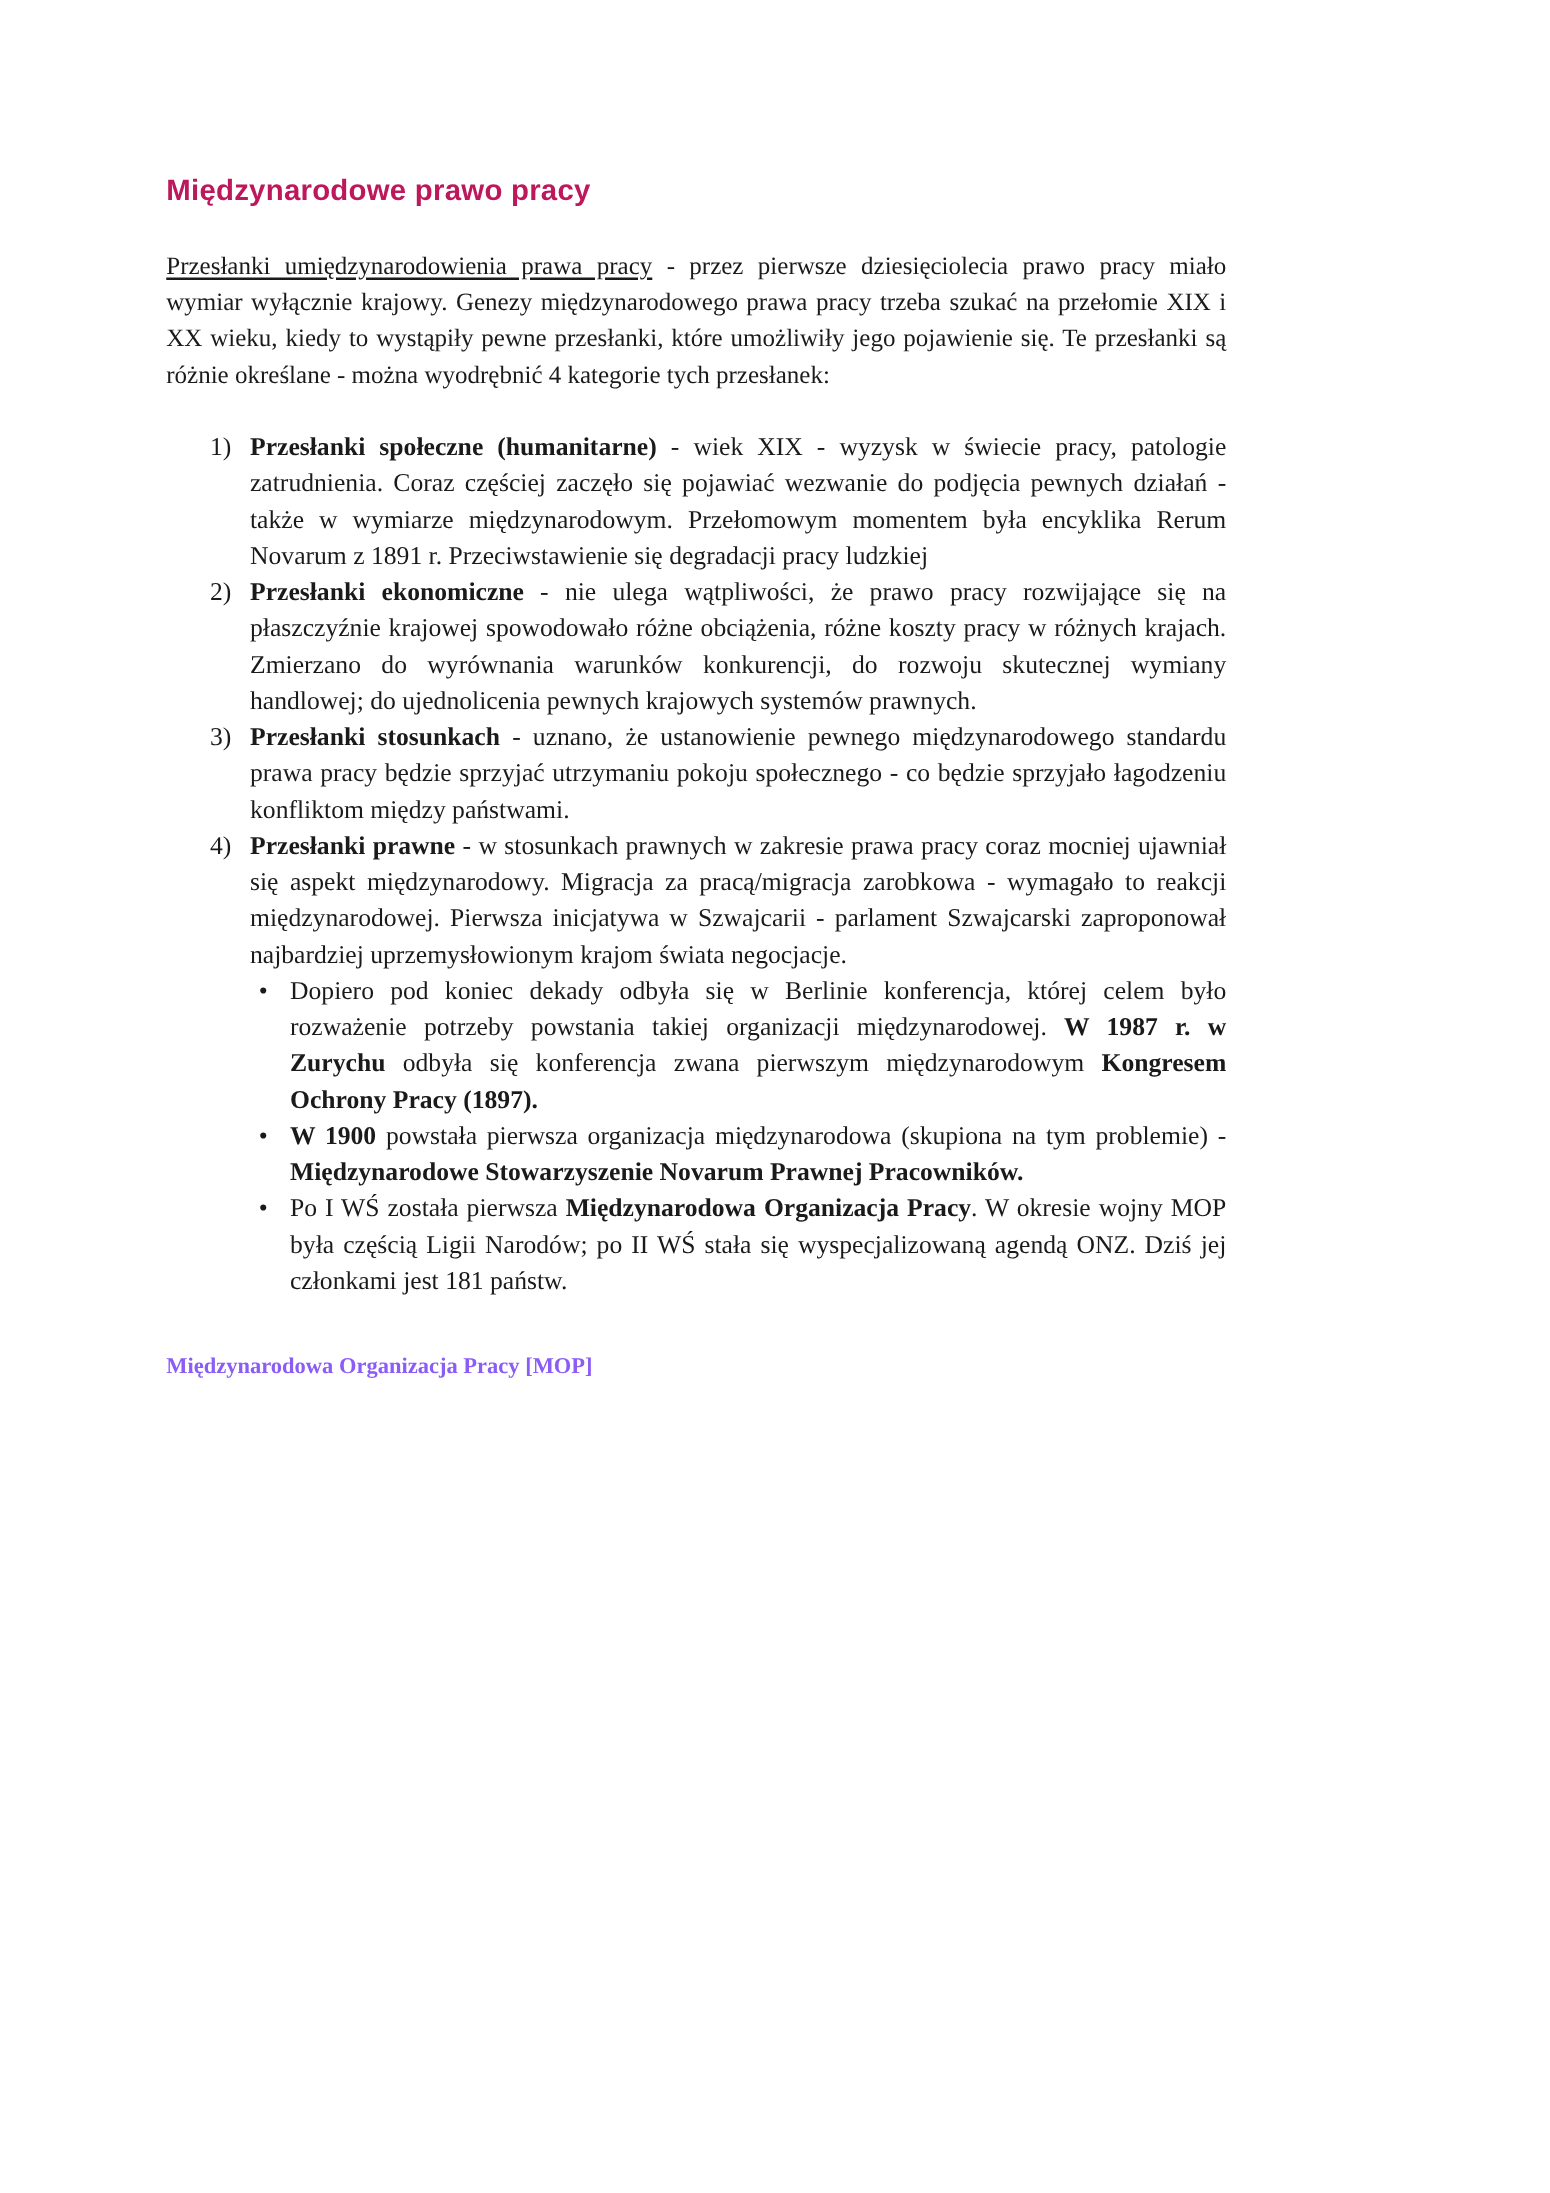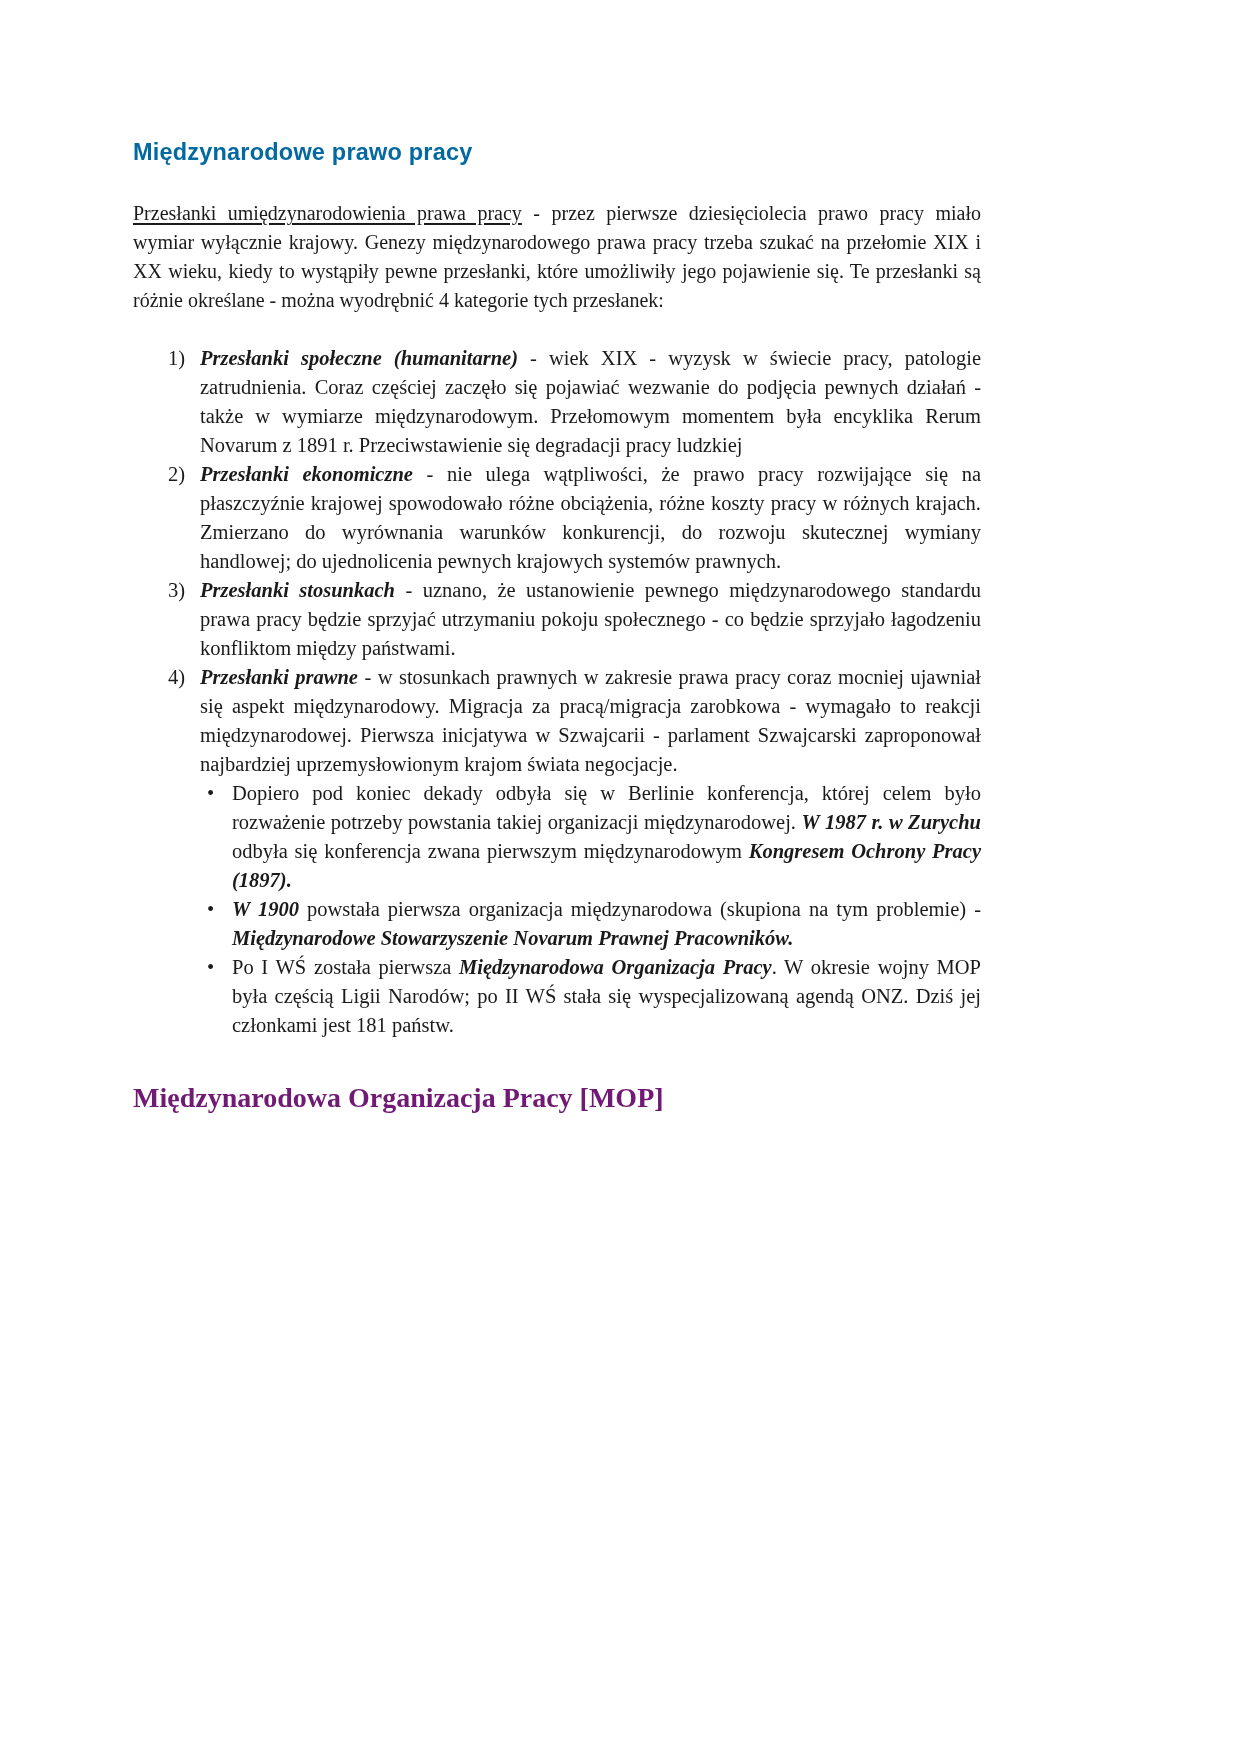"Międzynarodowe prawo pracy" .doc-title { color: #0369a1 -> #be185d }
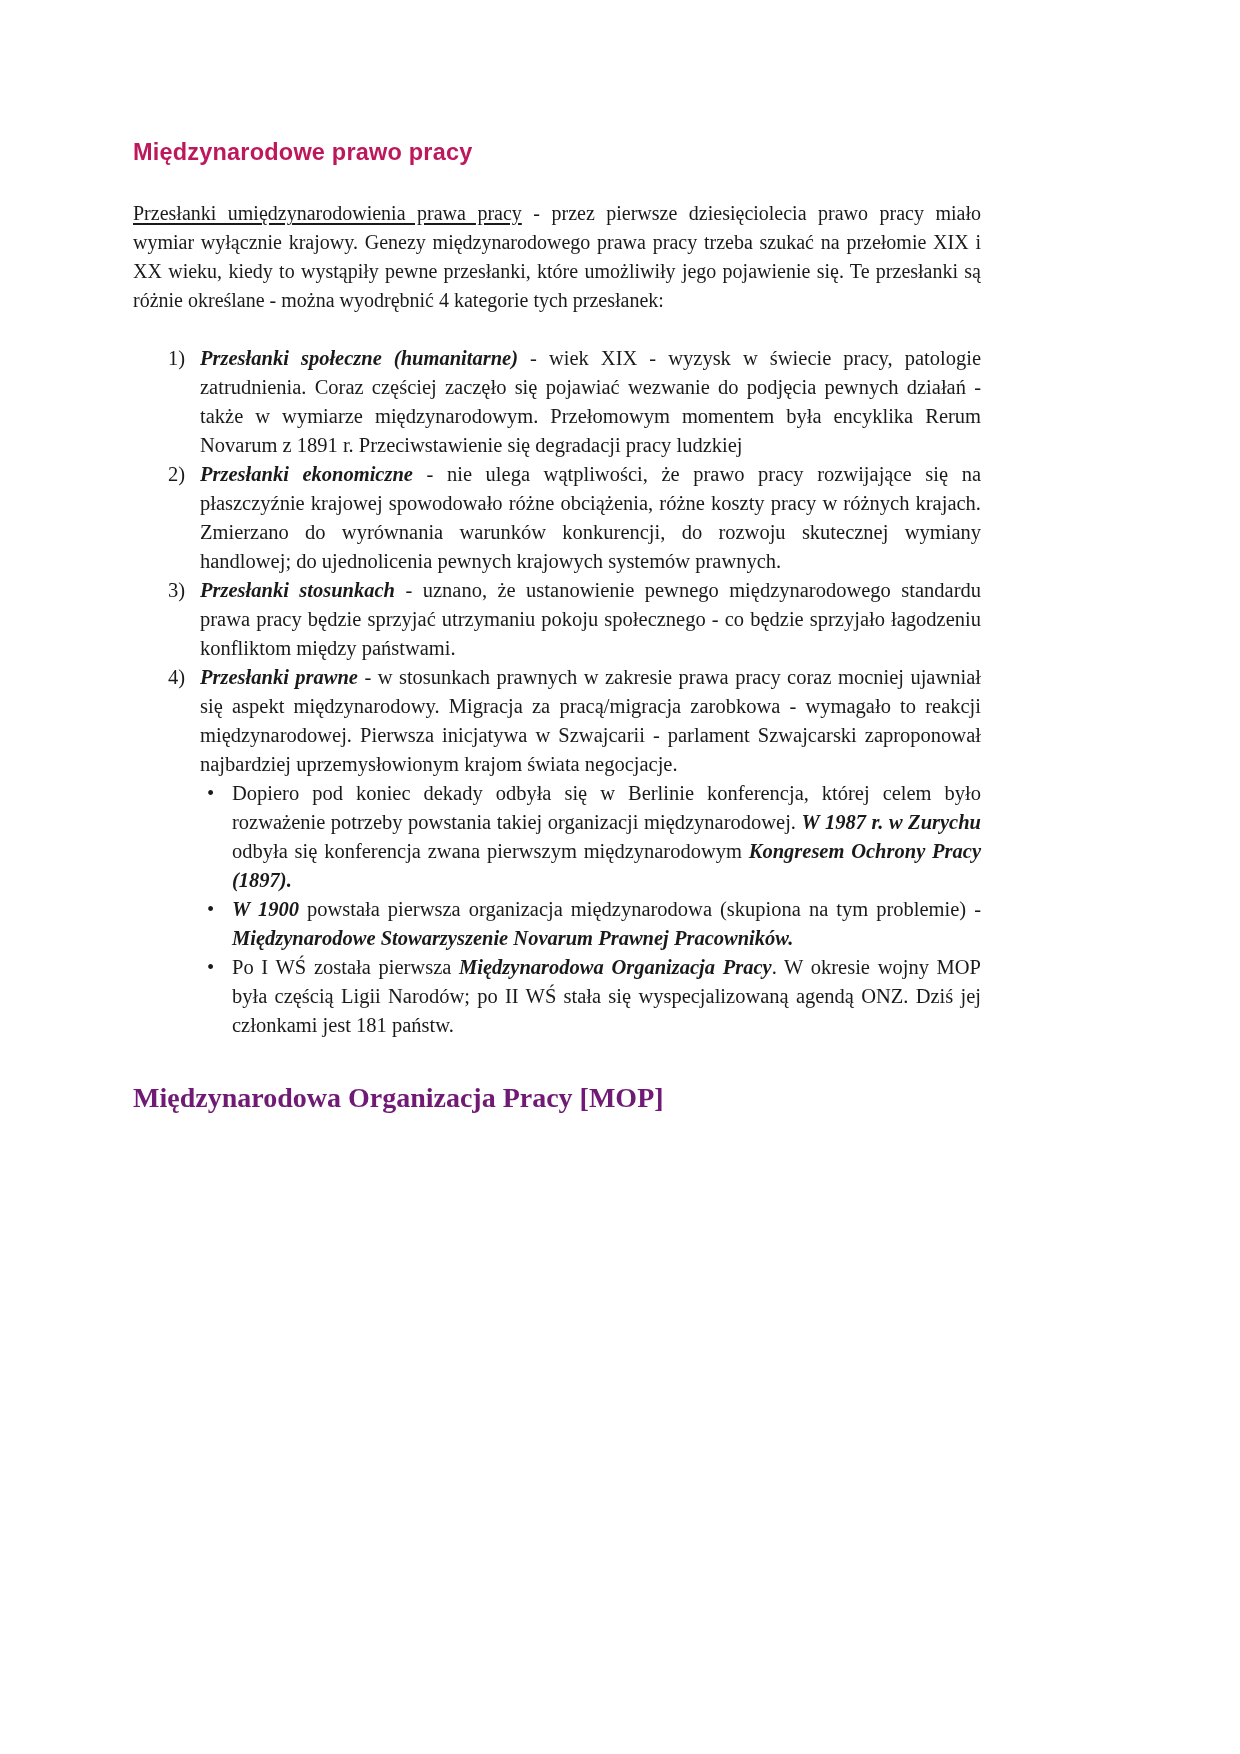"Przesłanki społeczne (humanitarne)" .run-bi { font-style: italic -> none }
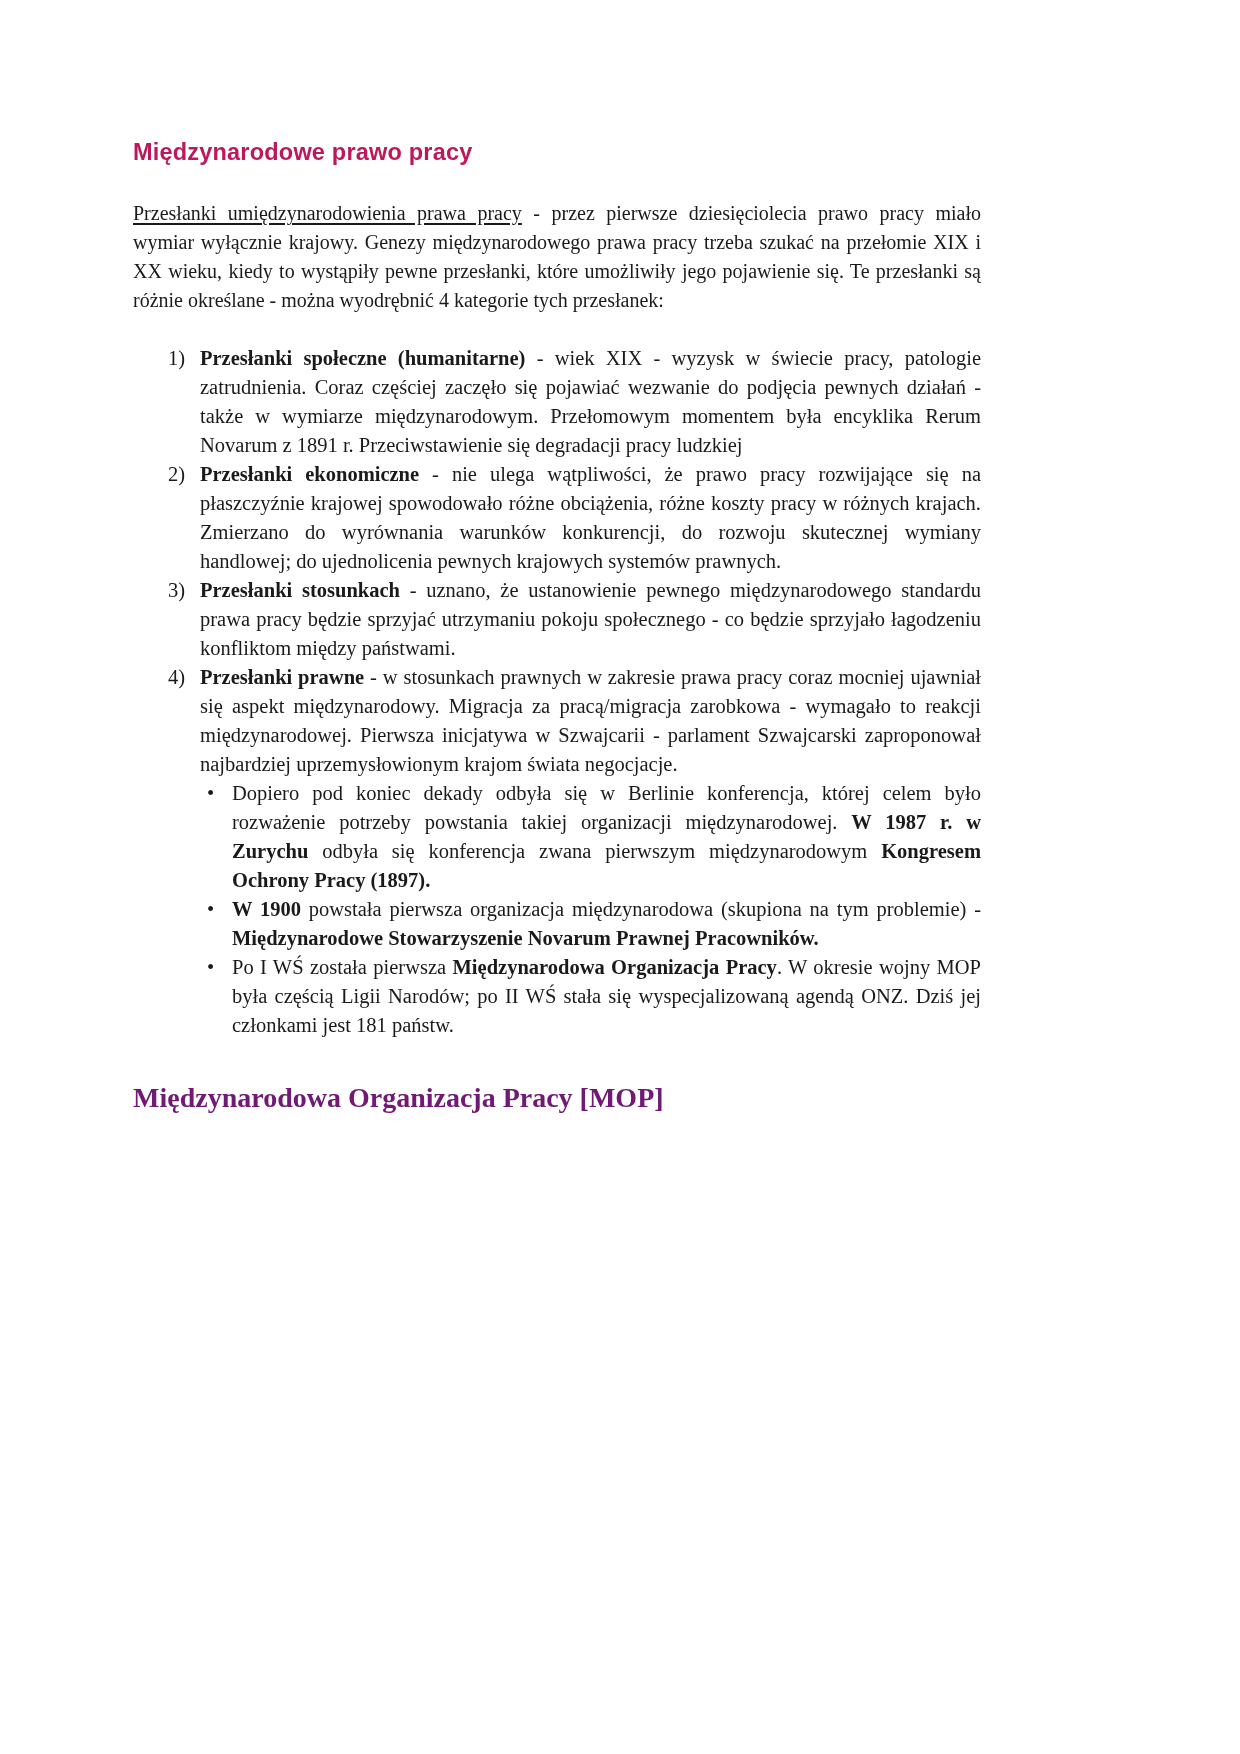"Międzynarodowa Organizacja Pracy [MOP]" .doc-heading2 { color: #701a75 -> #8b5cf6; font-size: 28px -> 18px }
